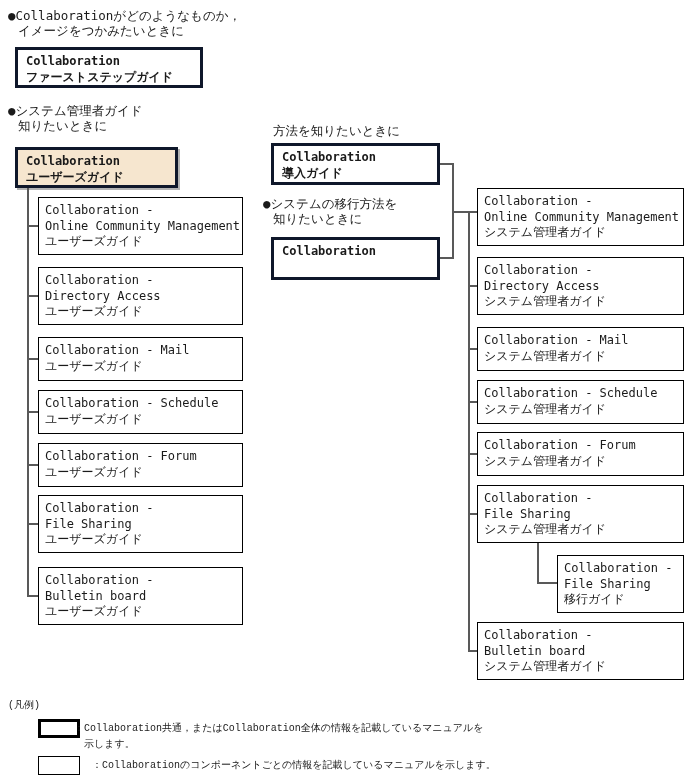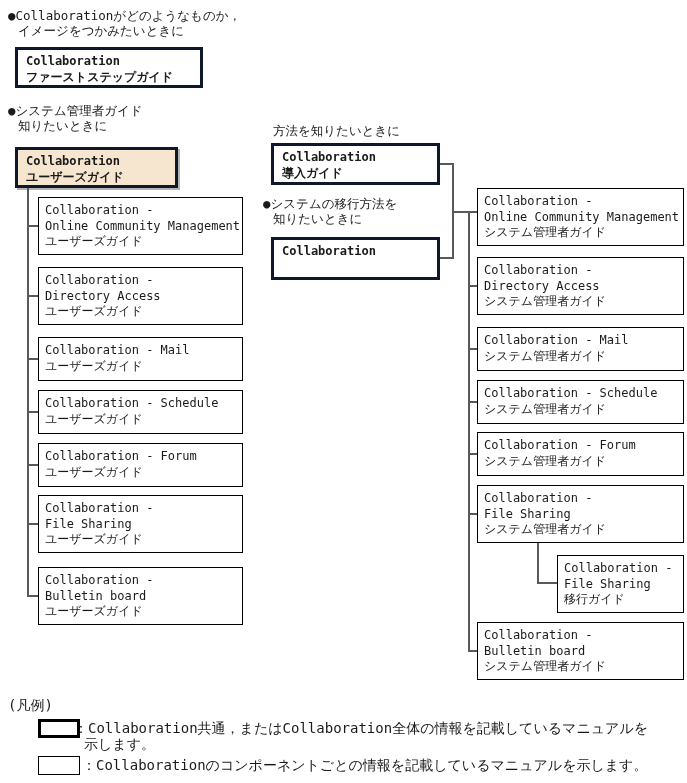"(凡例)" .legend-text { font-family: none -> Liberation Mono, monospace; font-size: 14px -> 10px }
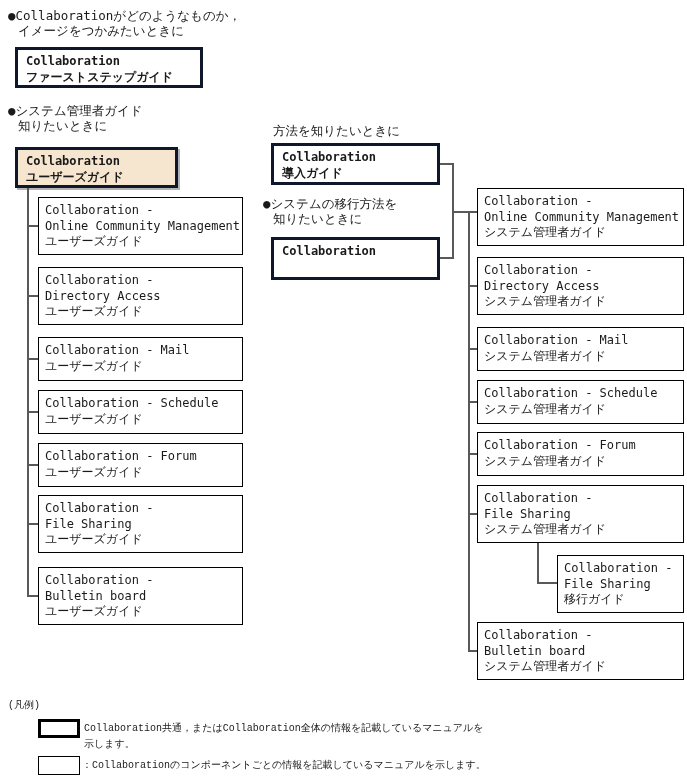"：Collaborationのコンポーネントごとの情報を記載しているマニュアルを" div.legend-text { left: 82px -> 92px }
